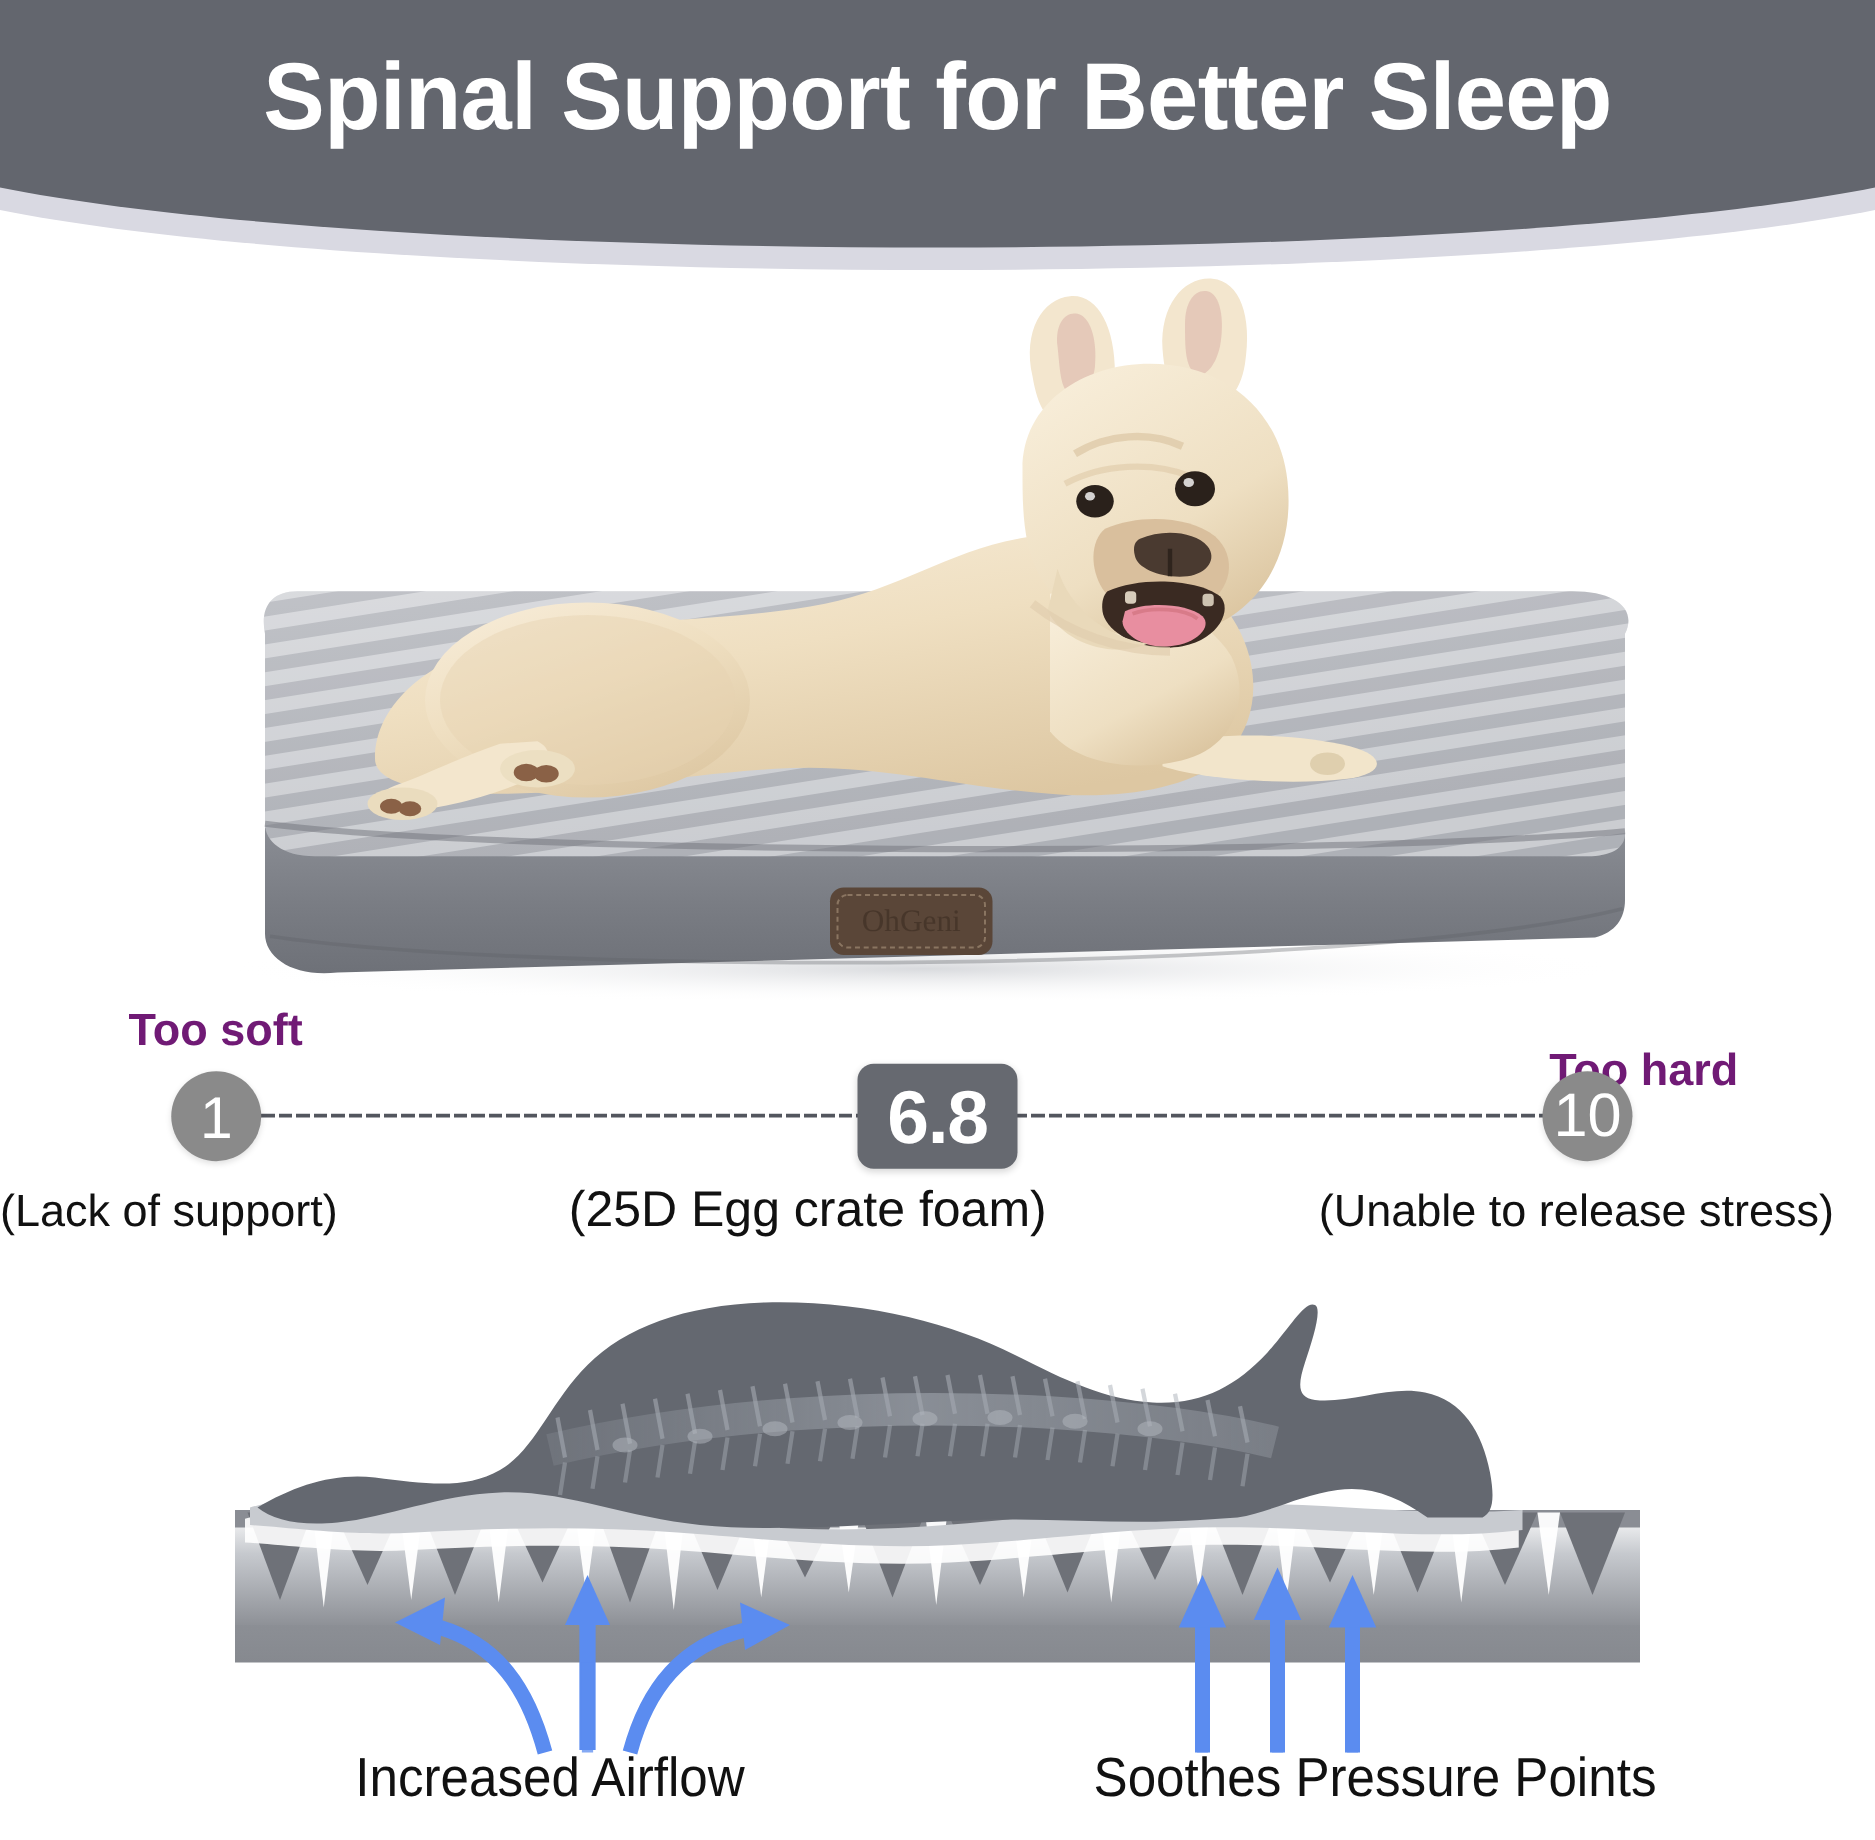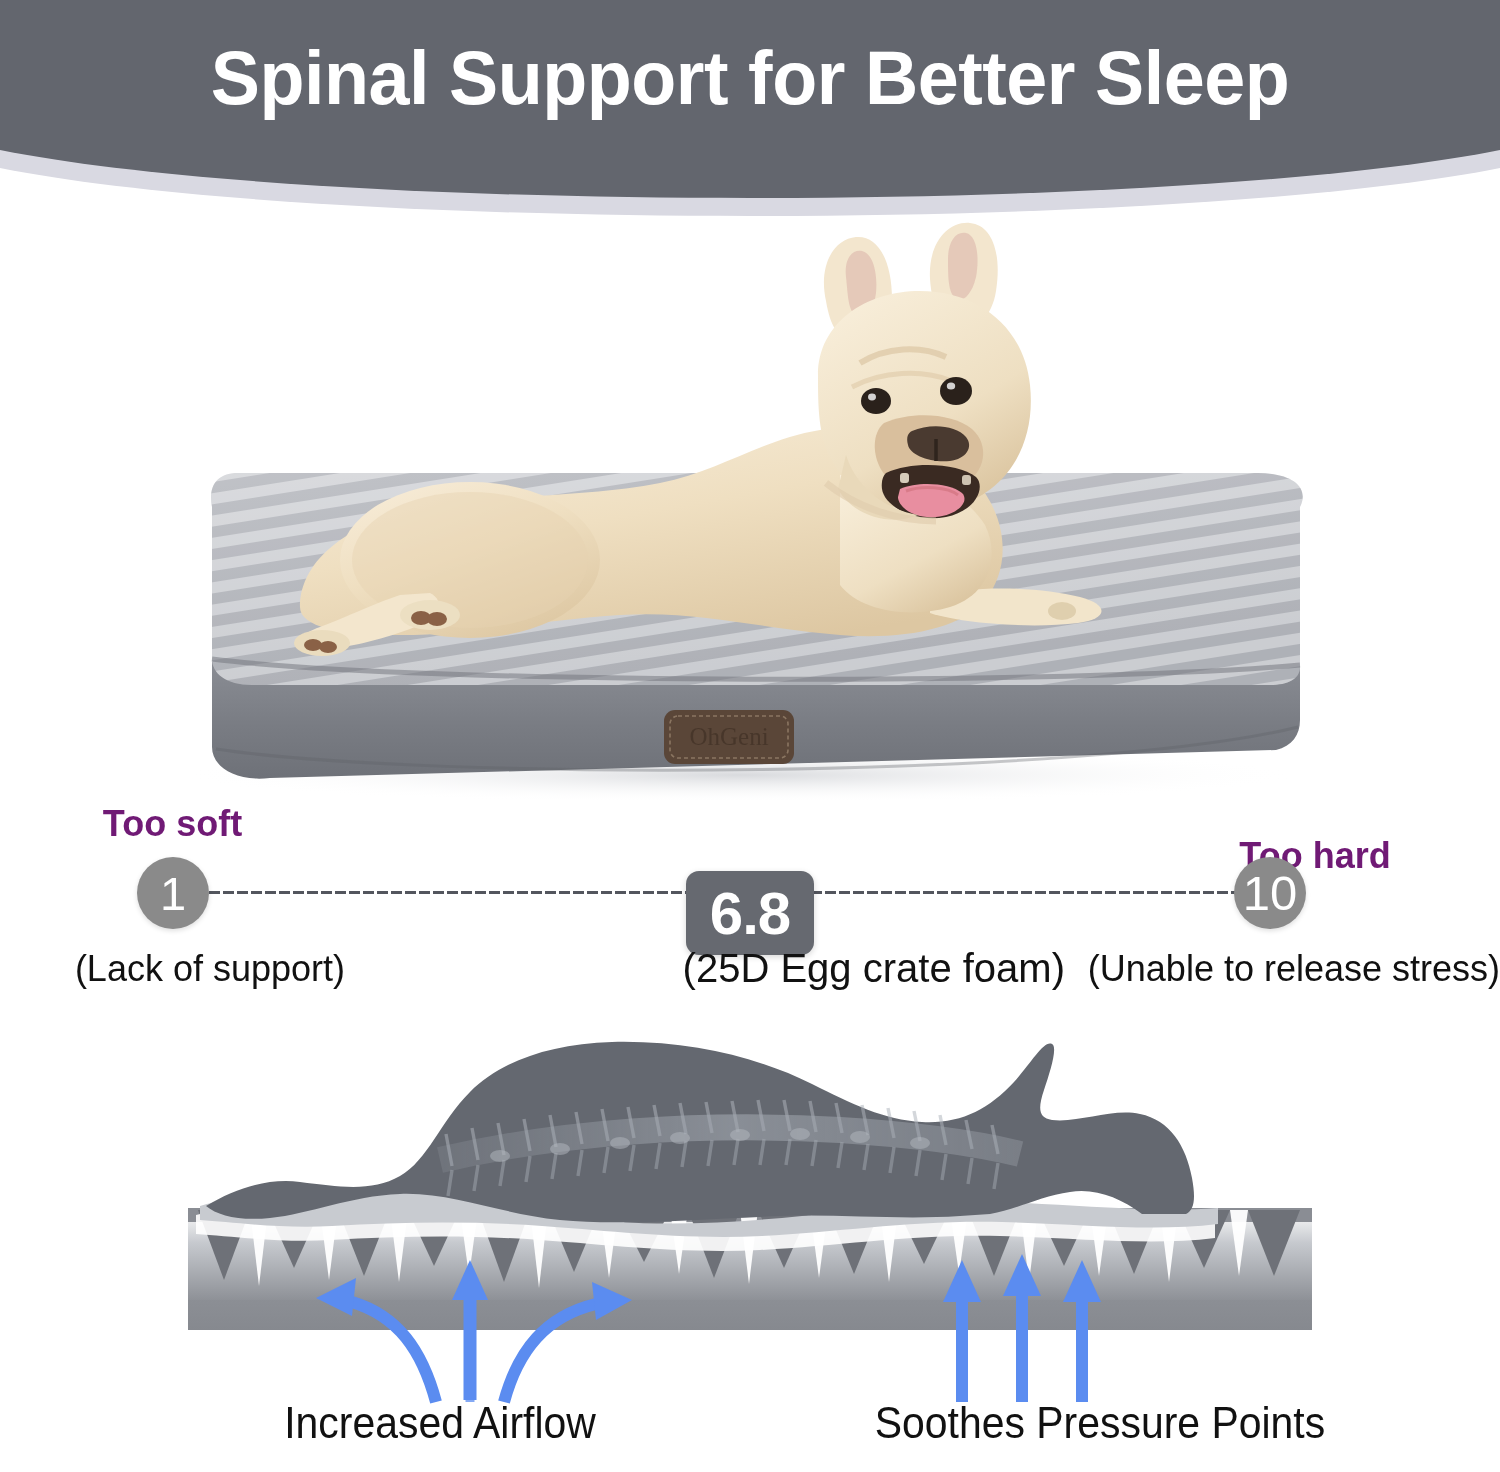"6.8" #badge-mod { margin-top: 20px -> none }
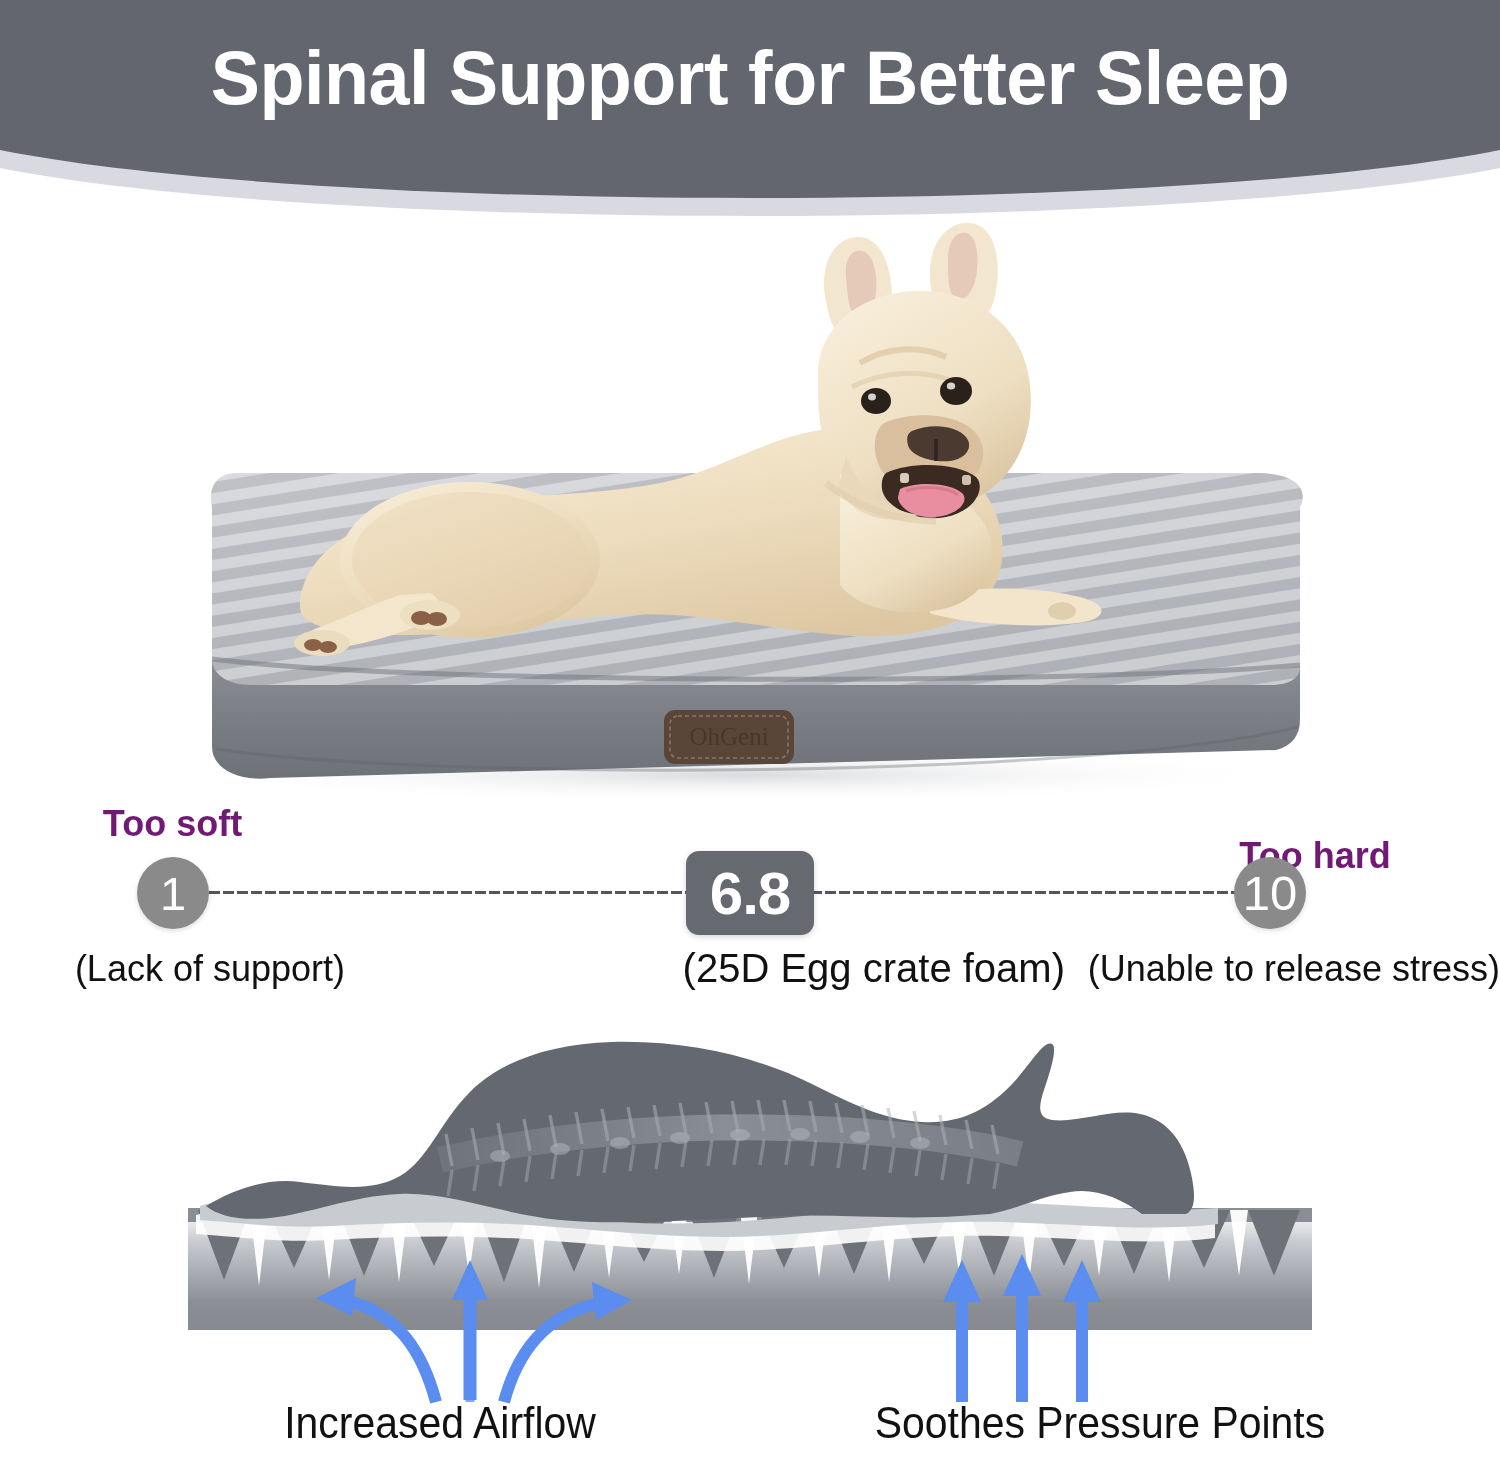"(Lack of support)" .scale-sub { text-align: right -> left }
